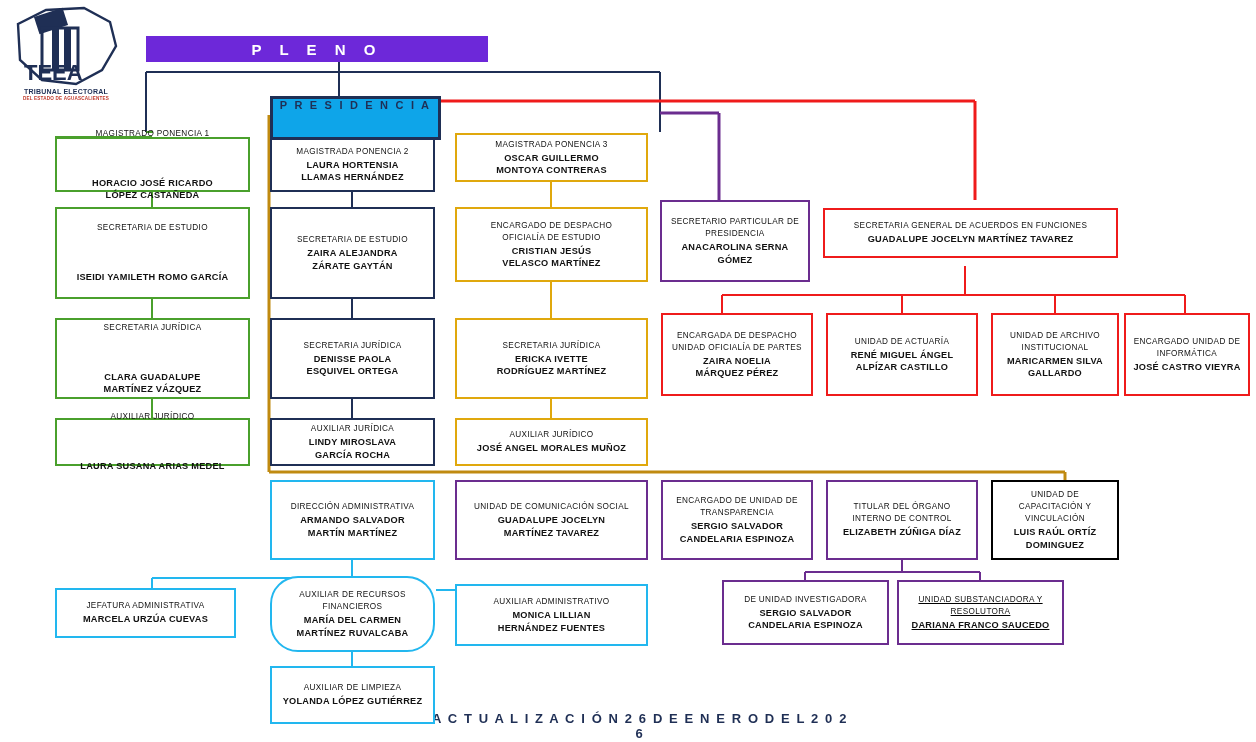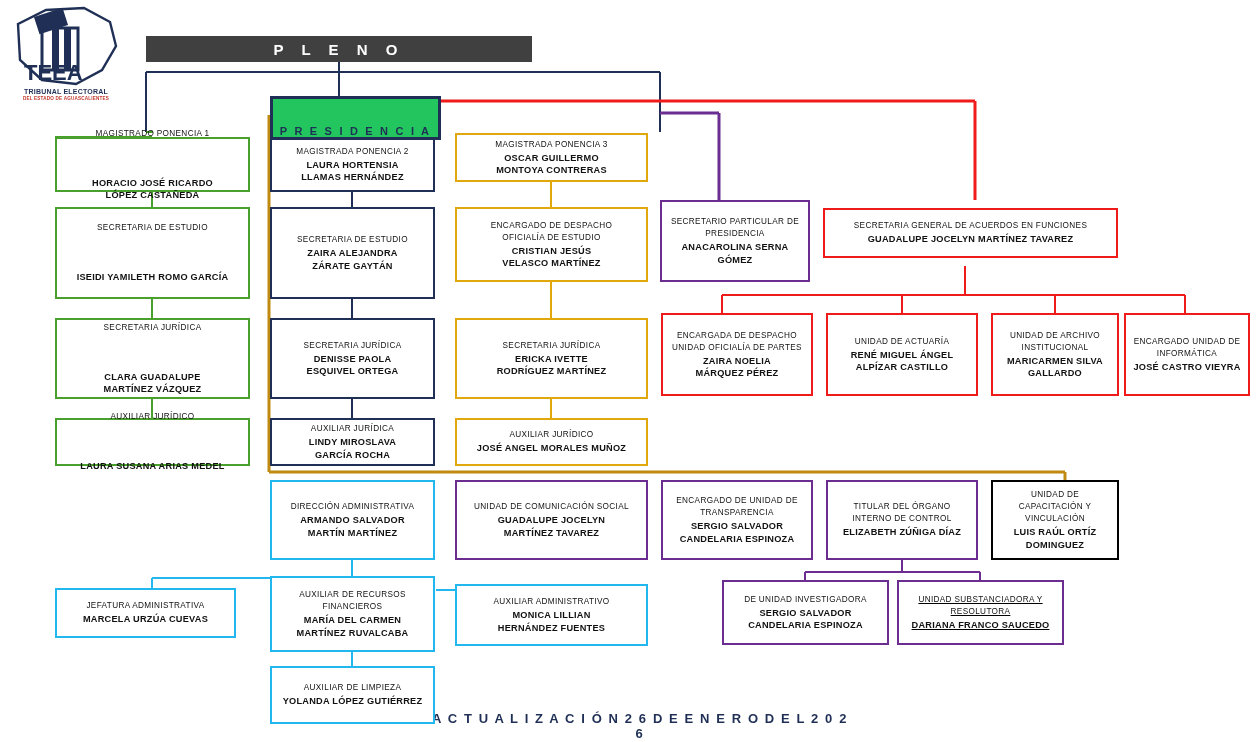"P L E N O" #pleno { background: #404040 -> #6d28d9; width: 386px -> 342px }
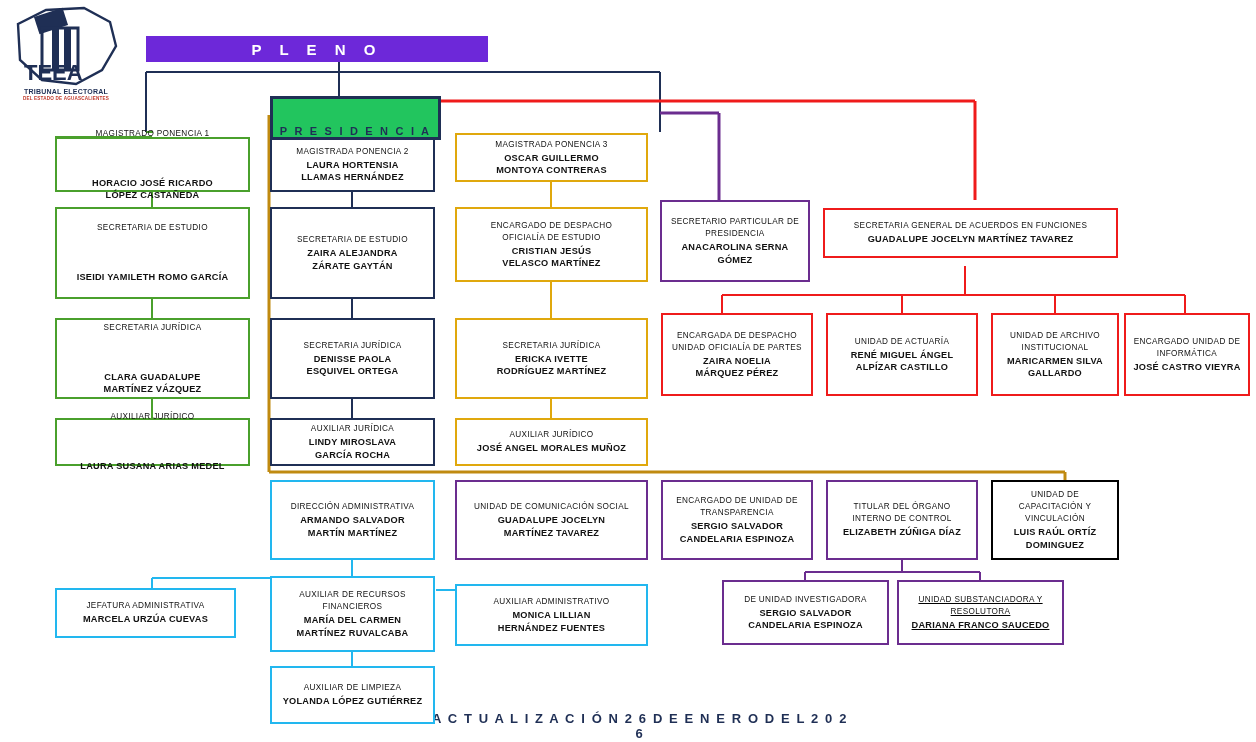"P R E S I" #presidencia { align-items: flex-end -> flex-start; background: #22c55e -> #0ea5e9 }
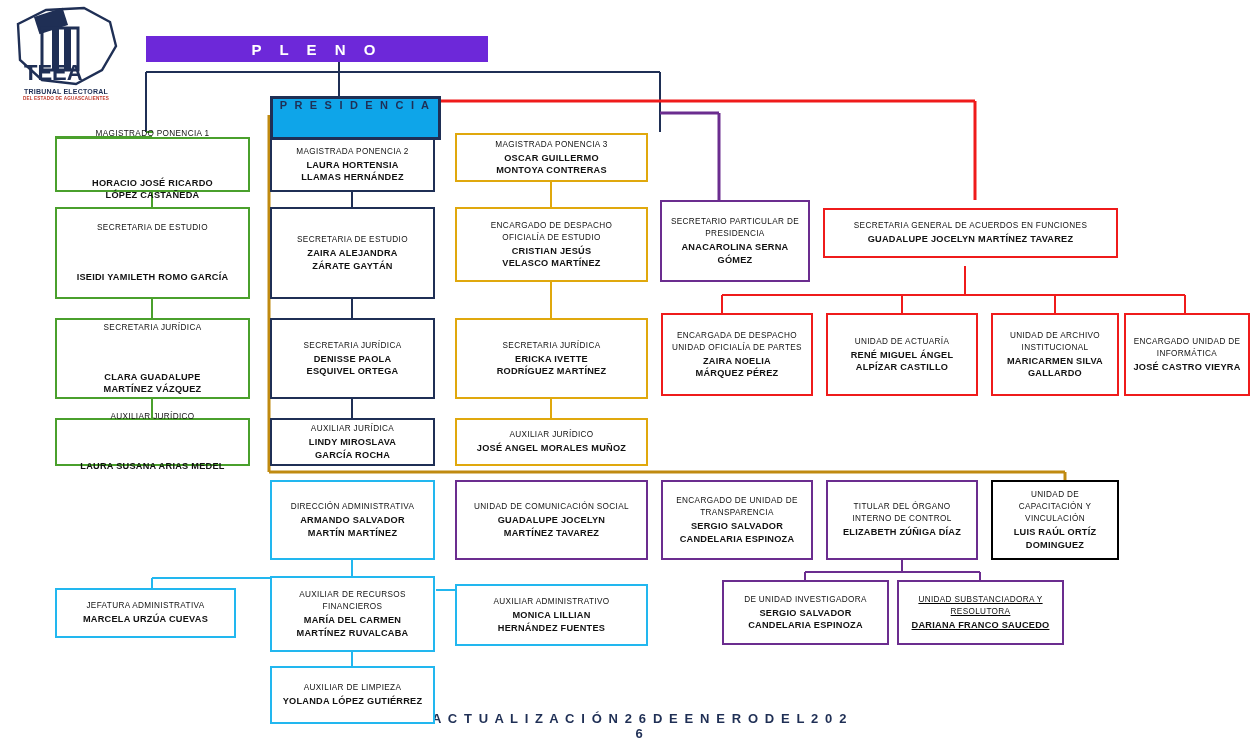"AUXILIAR DE RECURSOS" div.node { border-radius: none -> 28px }
